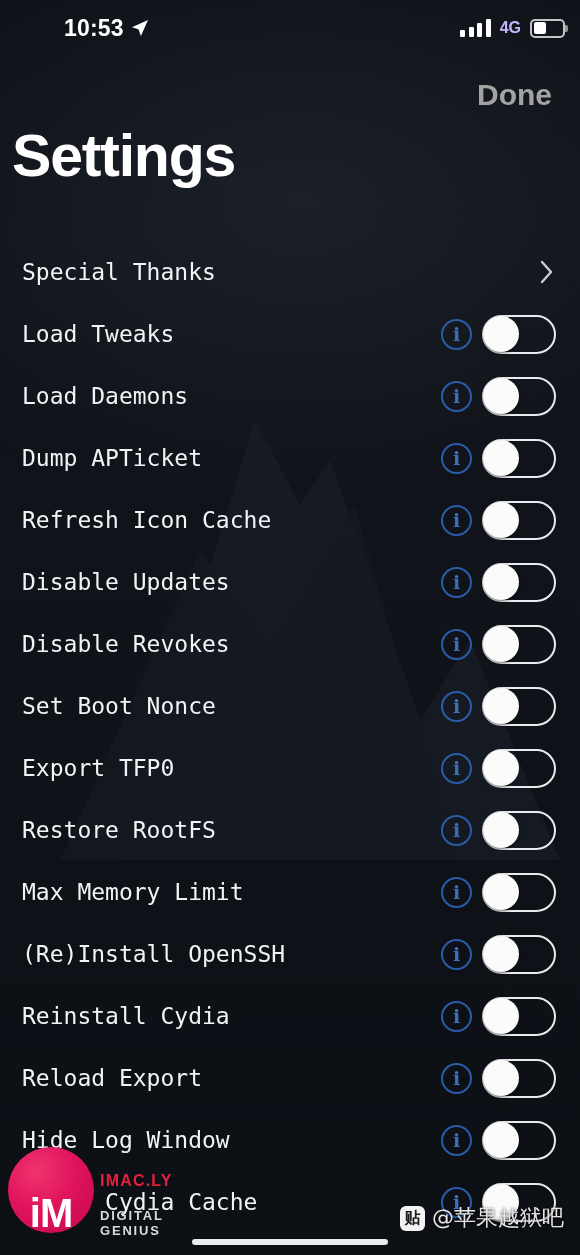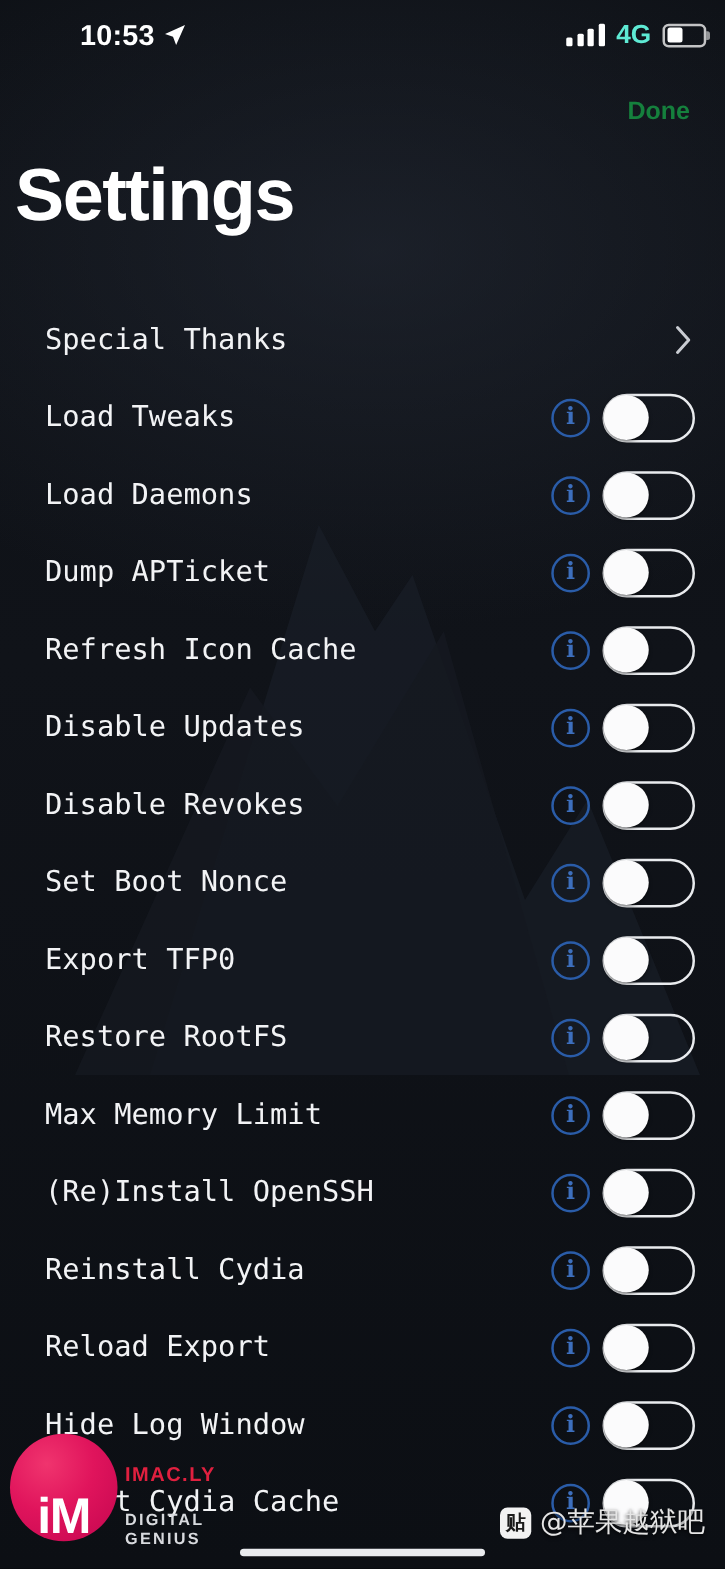"4G" #sb-carrier { color: #5eead4 -> #c4b5fd; font-size: 21px -> 16px }
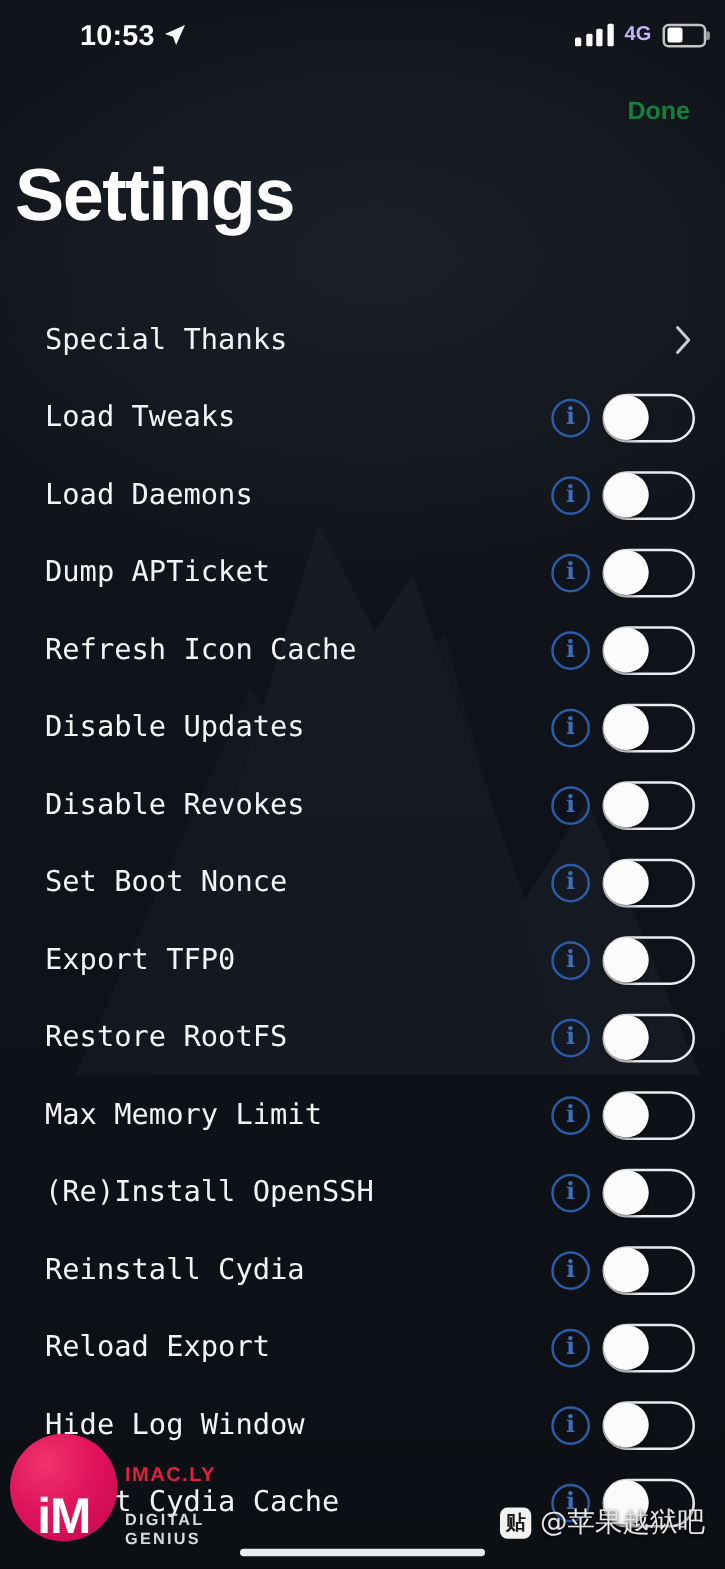"Done" #done-button { color: #15803d -> #a3a3a3; font-size: 20px -> 30px }
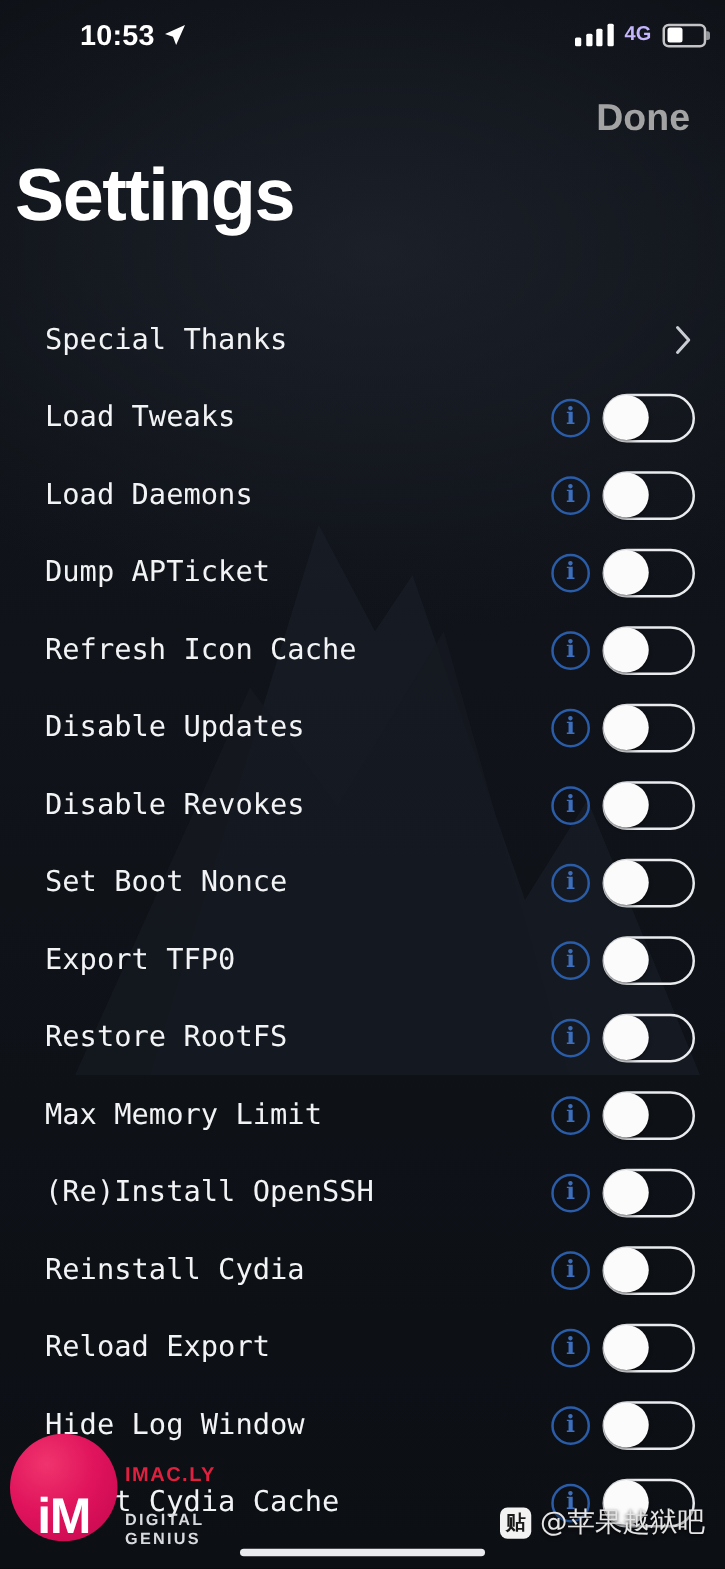"Special Thanks" .row { padding-left: 36px -> 22px }
